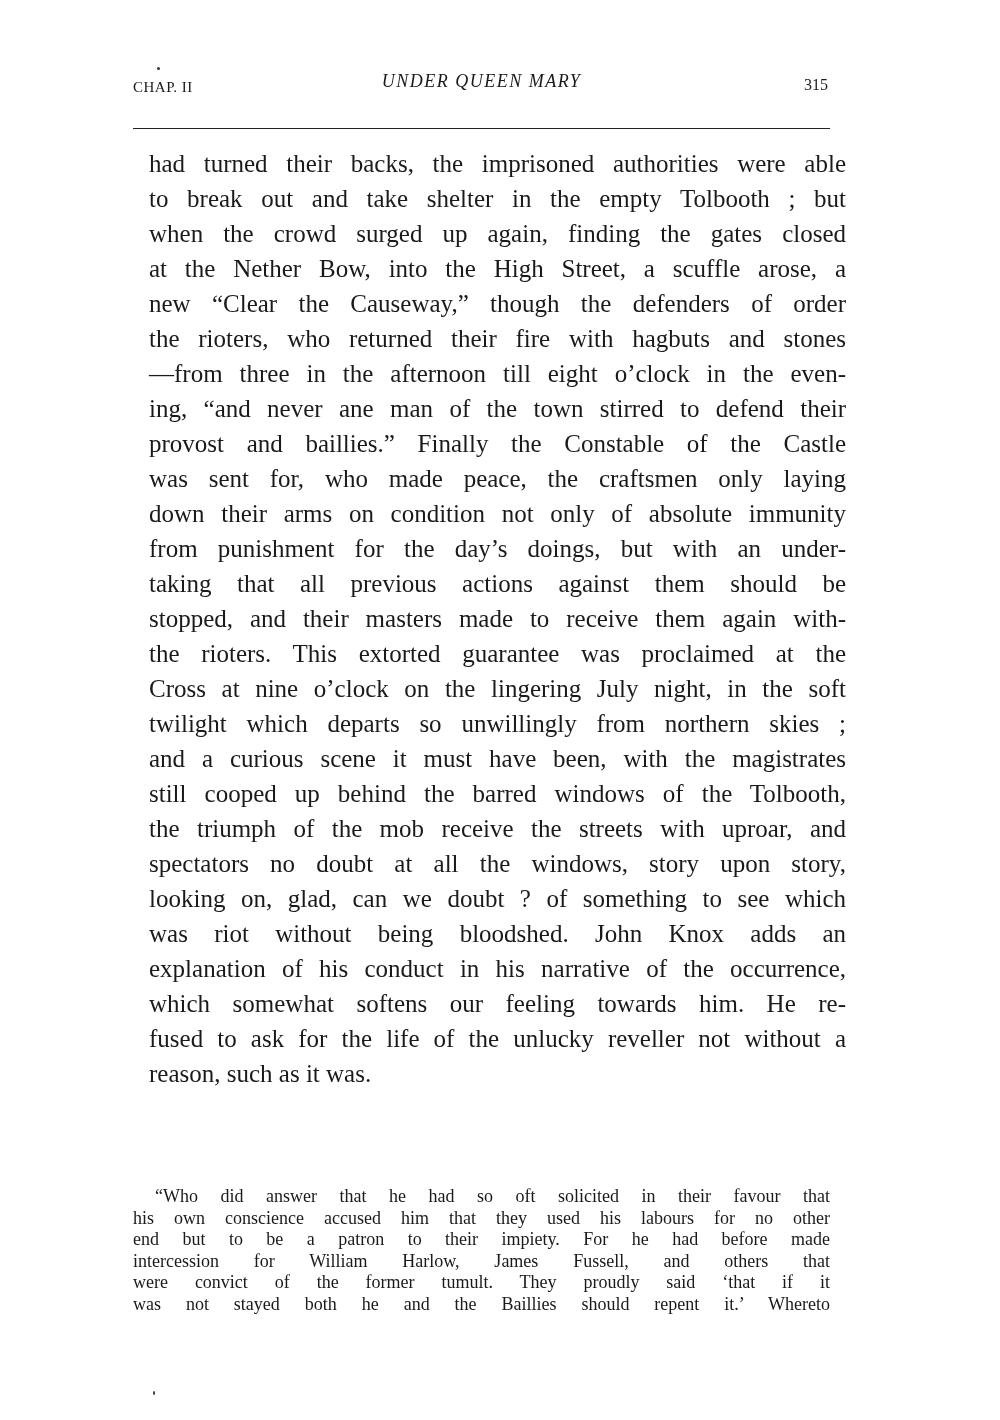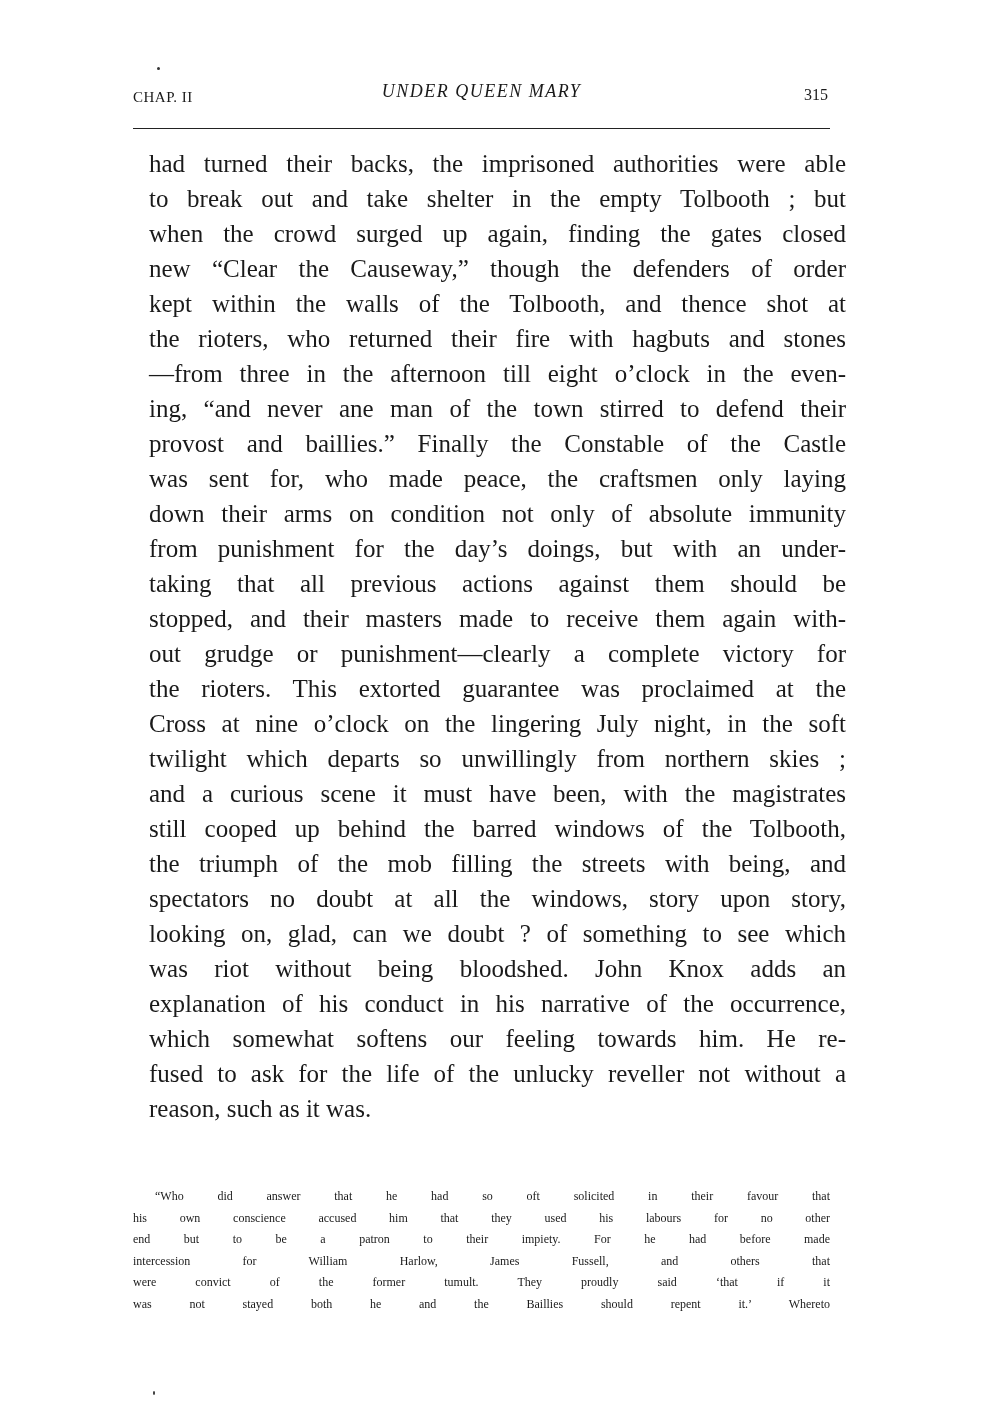"CHAP. II" .running-head { top: 81px -> 71px }
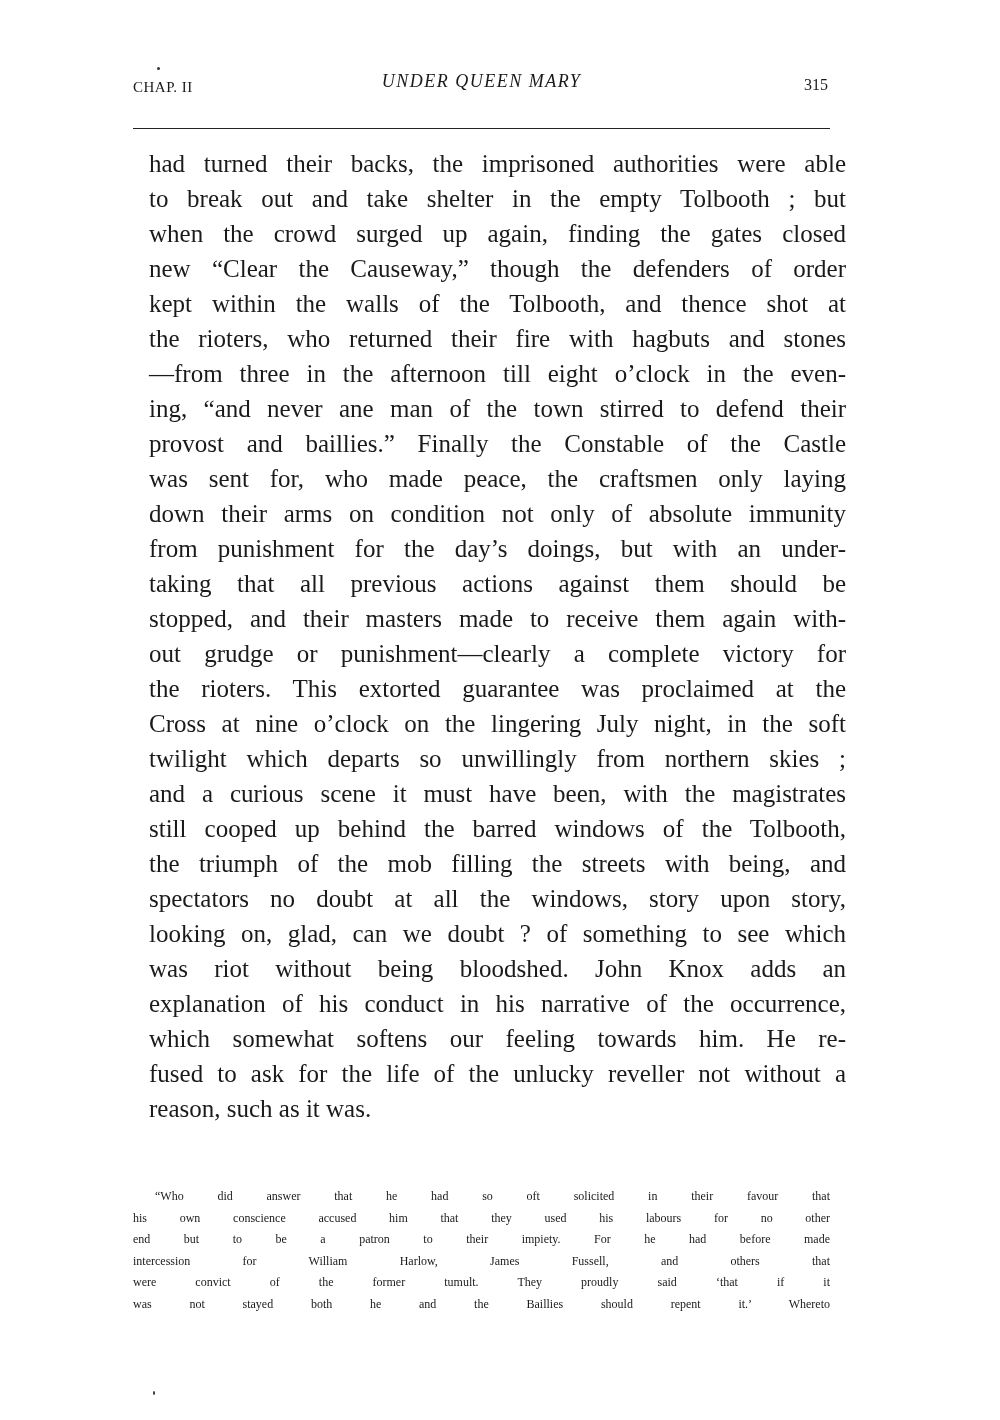"at the Nether Bow, into" span.line { html: none -> <span>at the Nether Bow, into the High Street, a scuffle arose, a</span> }
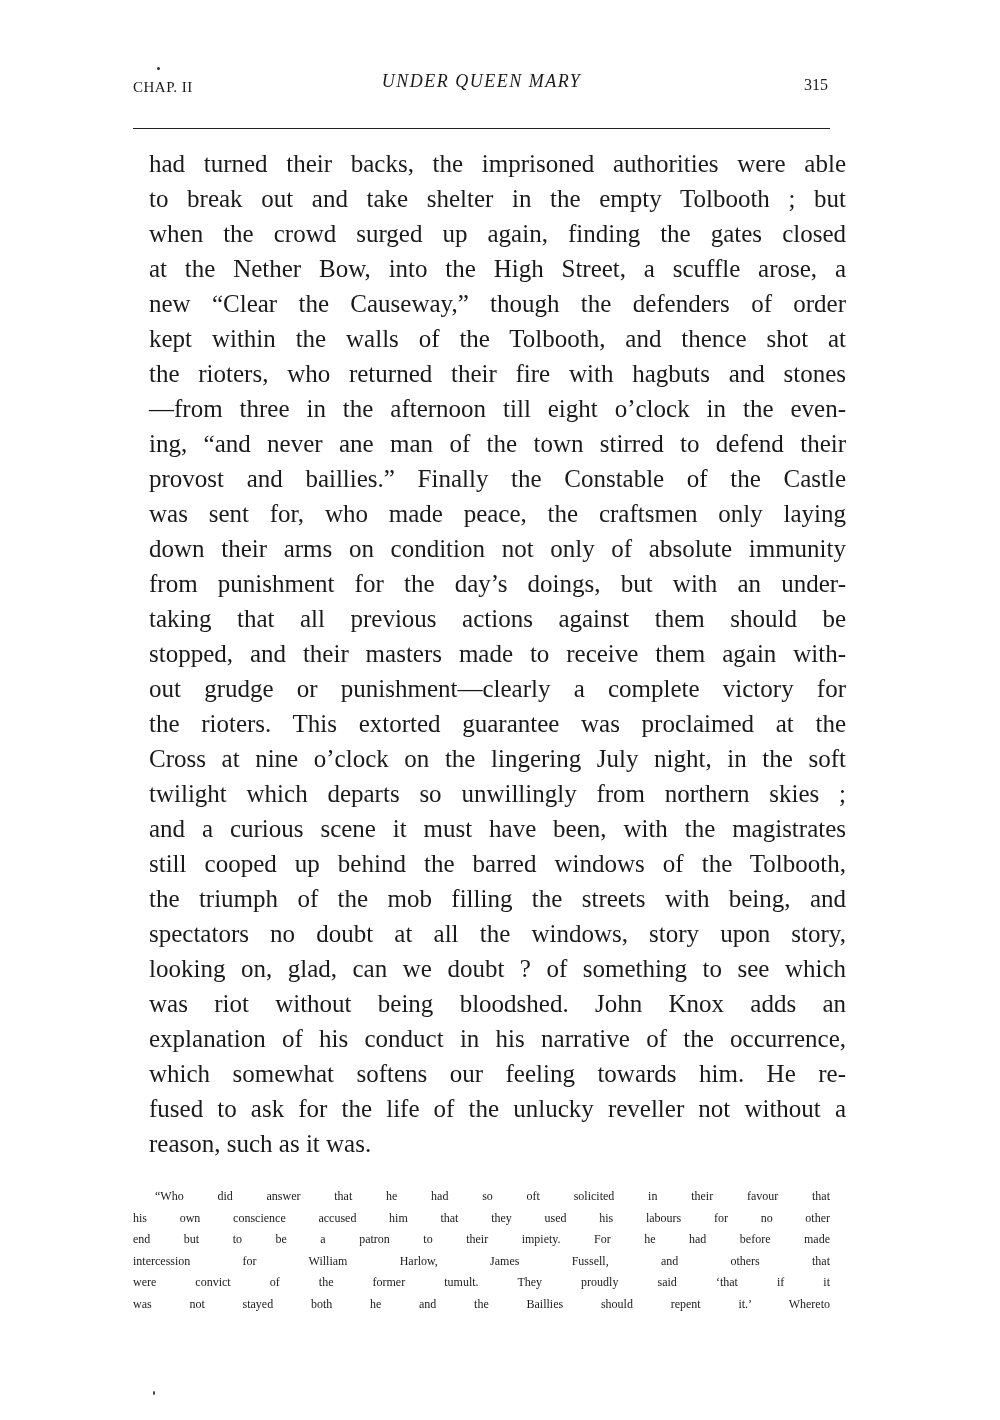"kept within the walls of" span.line { html: <span>kept within the walls of the Tolbooth, and thence shot at</span> -> none }
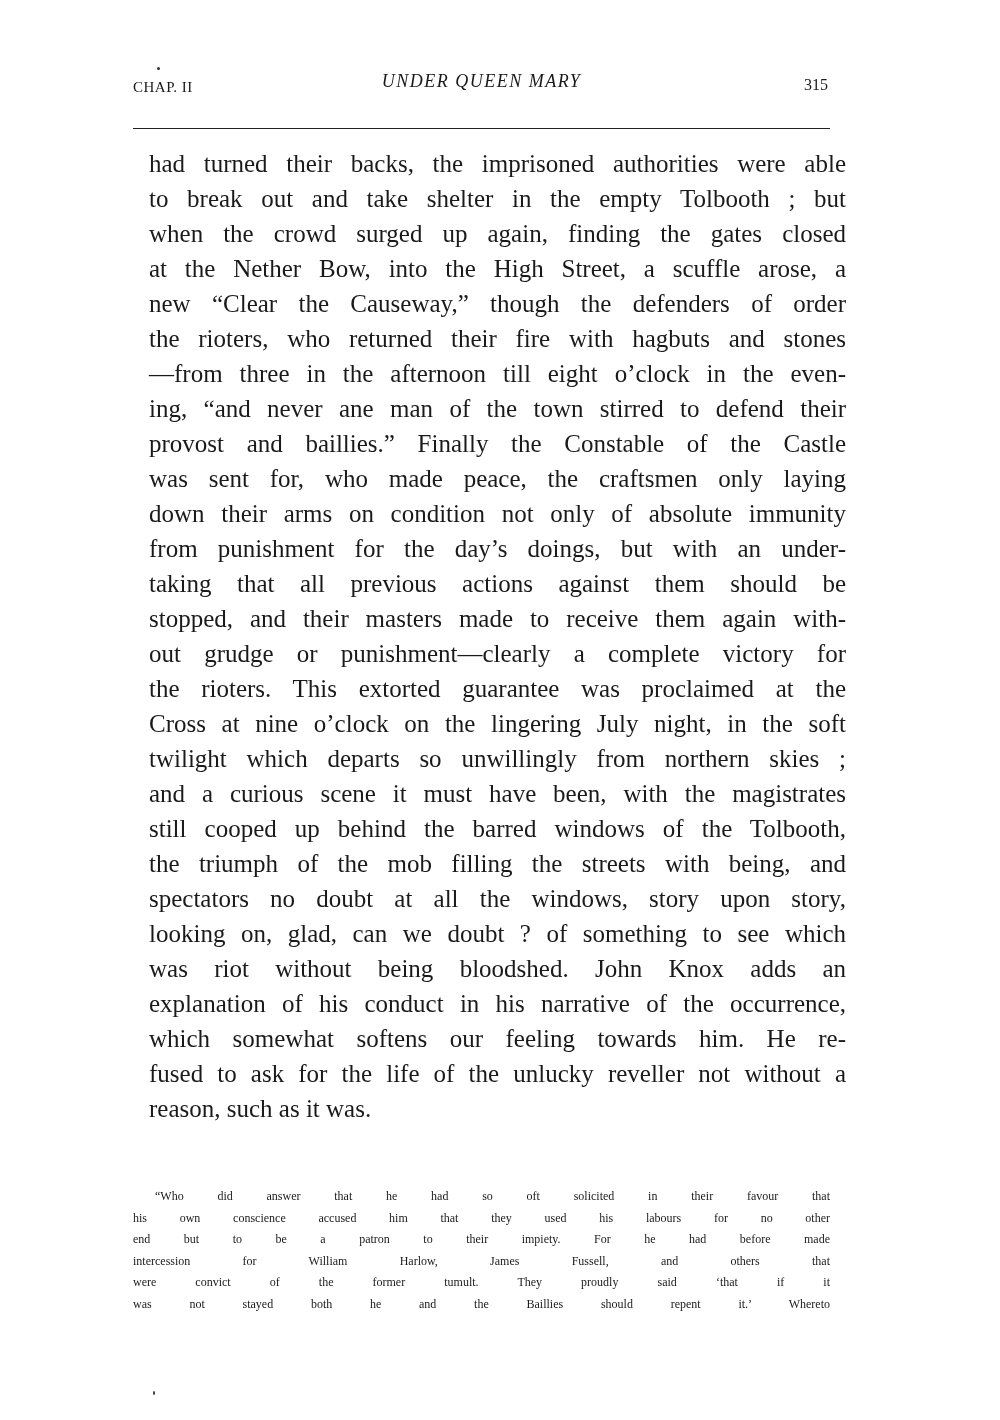"out grudge or punishment—clearly a" span.line { html: <span>out grudge or punishment—clearly a complete victory for</span> -> none }
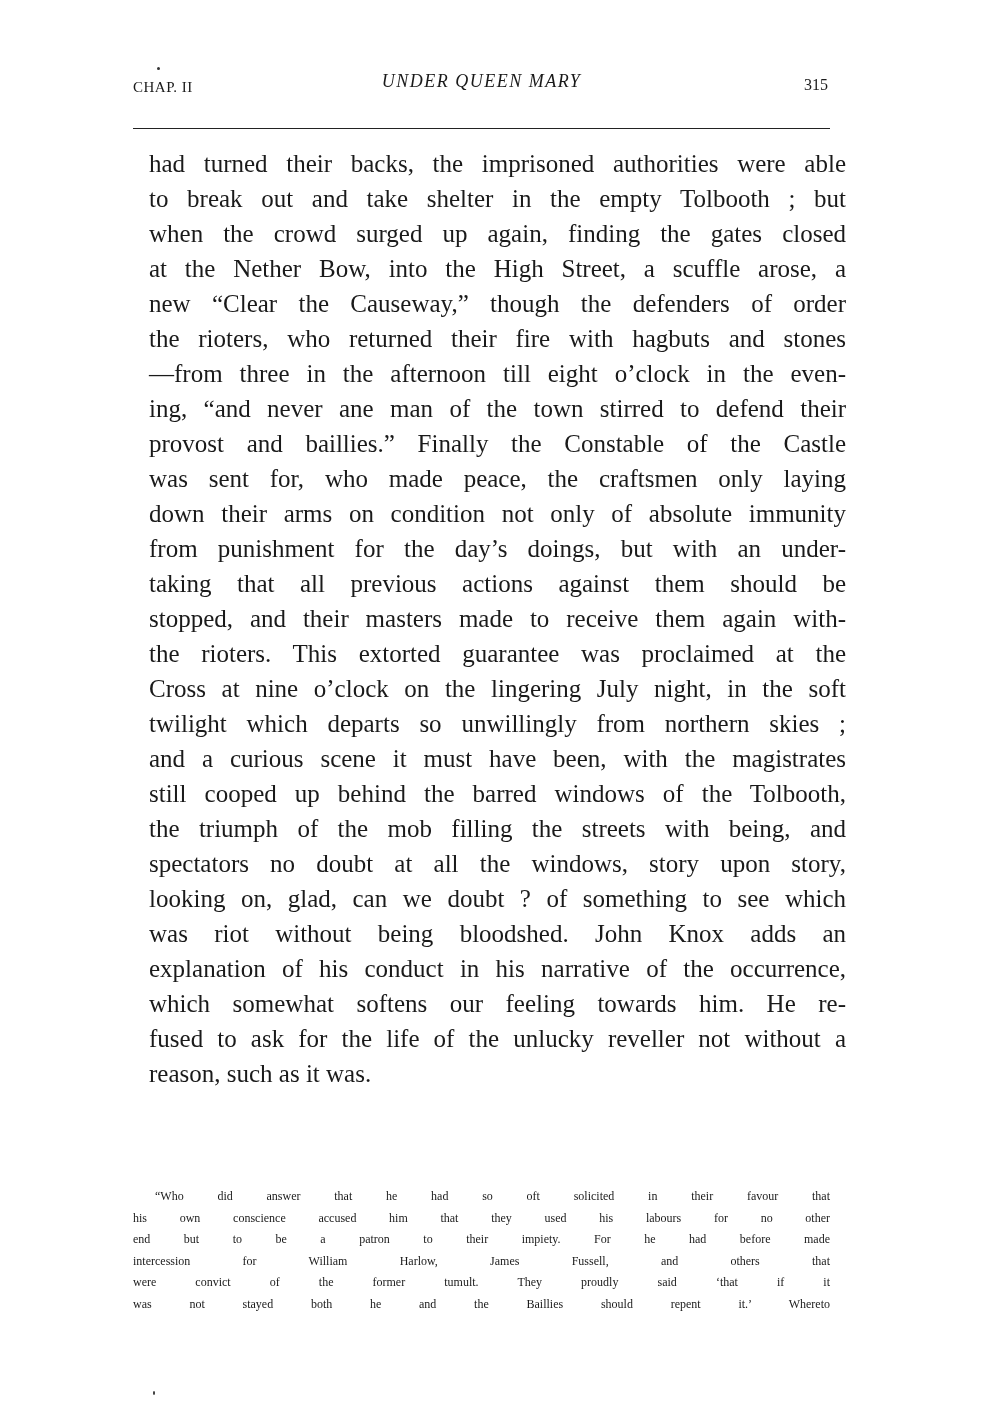"the triumph of the mob" span.line { text: filling the streets with being -> receive the streets with uproar }
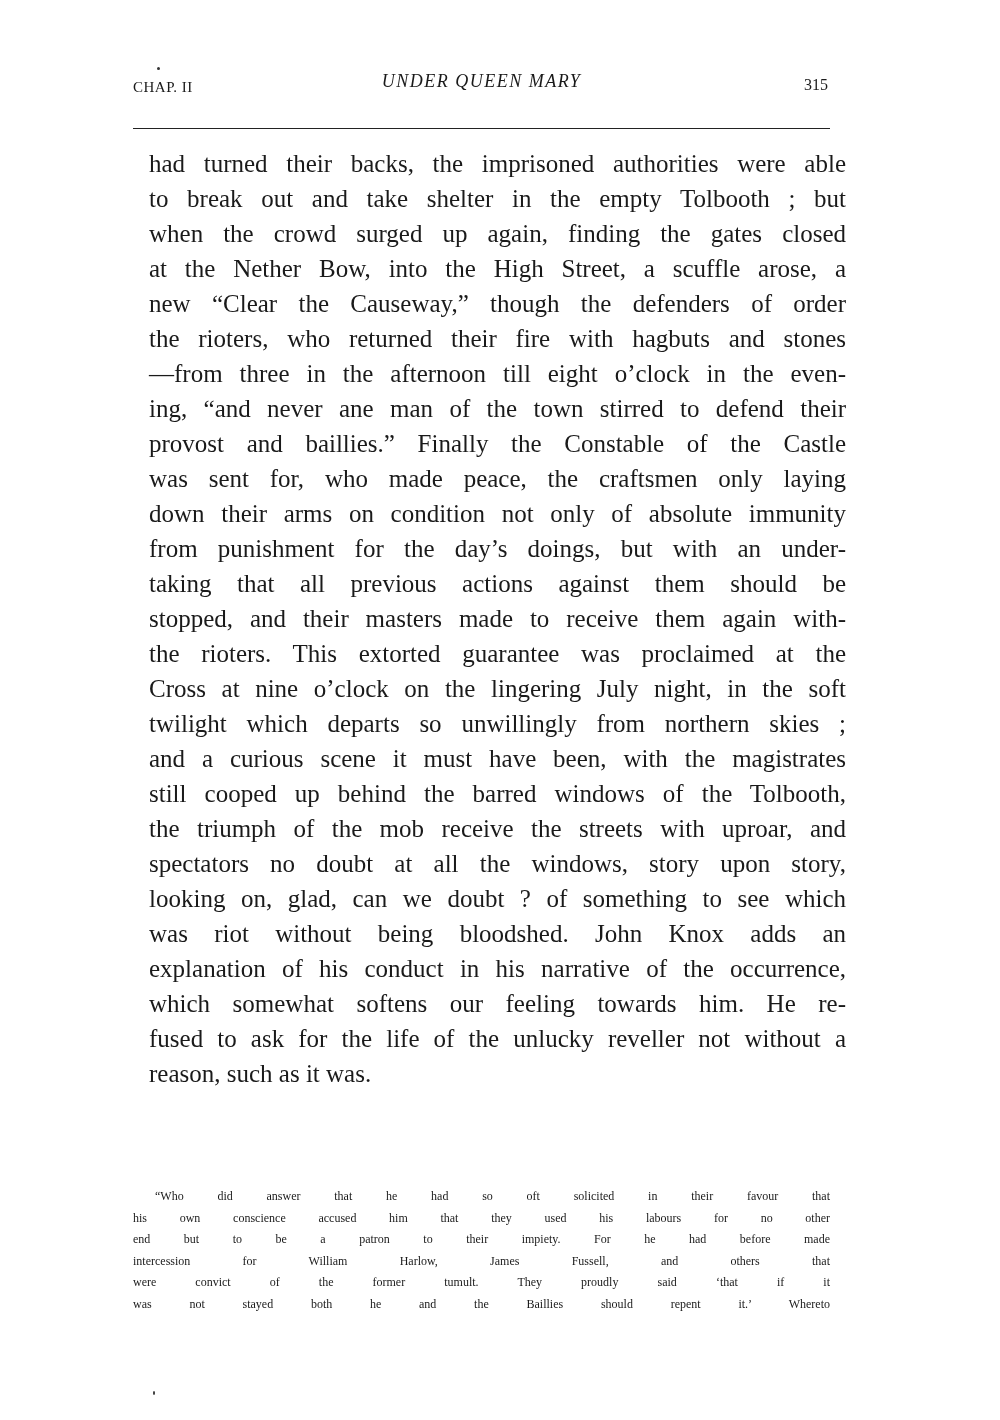"“Who did answer that he" .footnote { font-size: 12px -> 18px }
